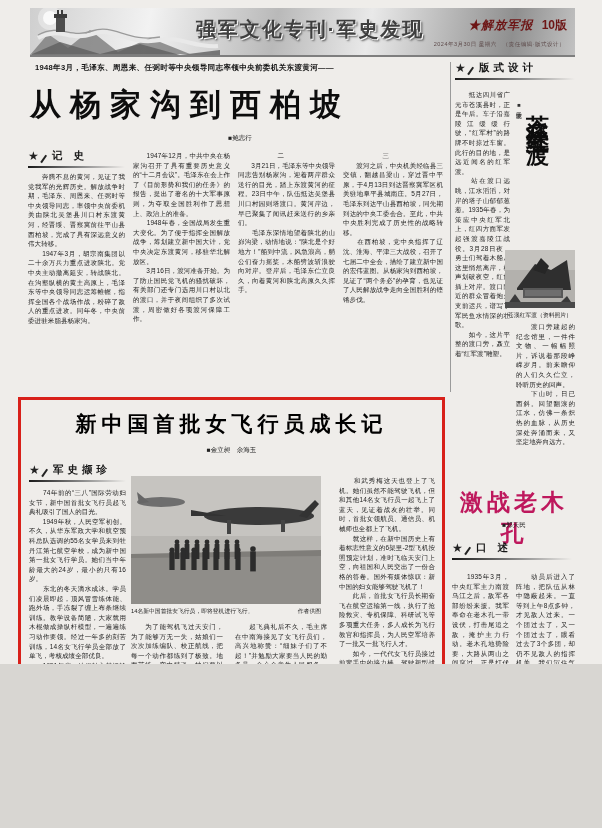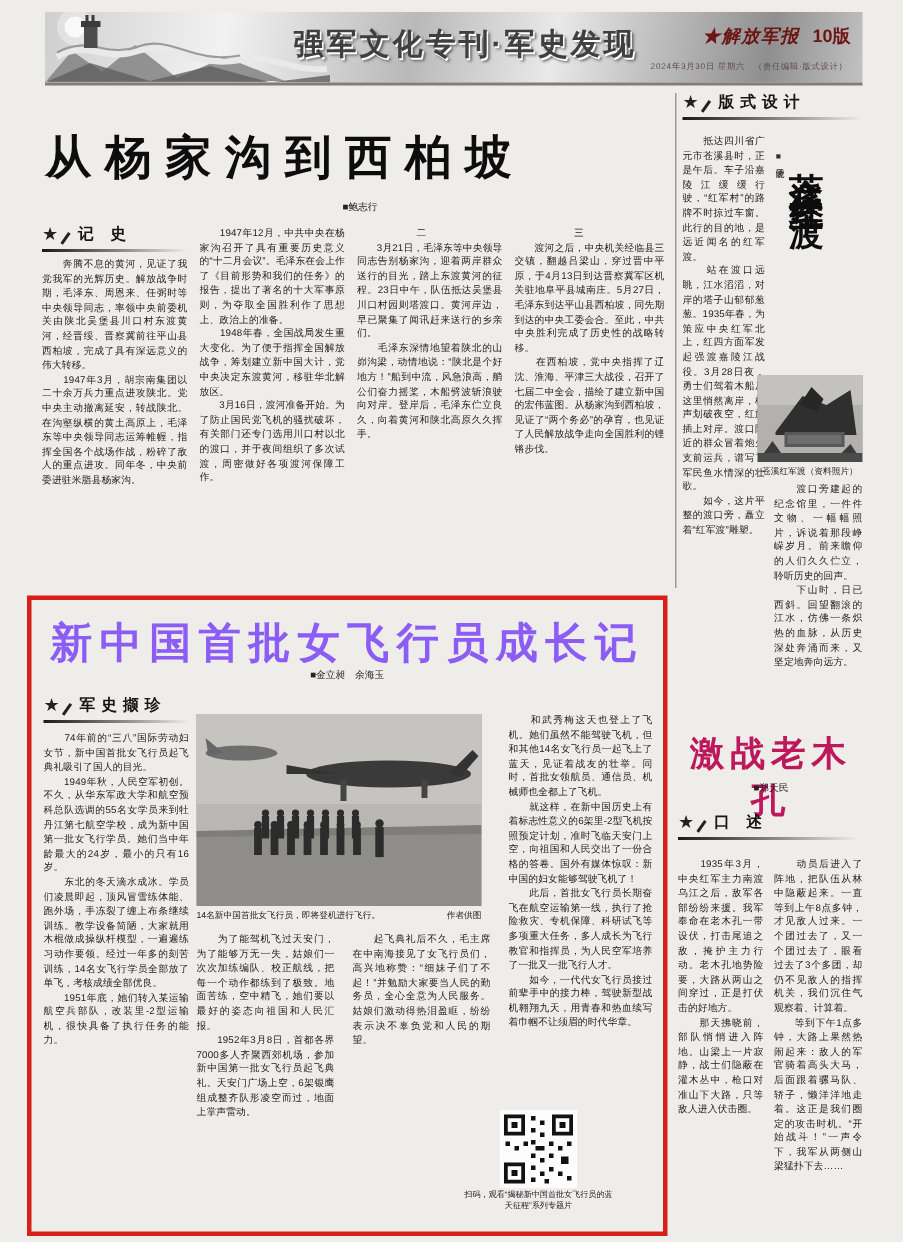"强军文化专刊·军史发现" .page { height: 828px -> 664px }
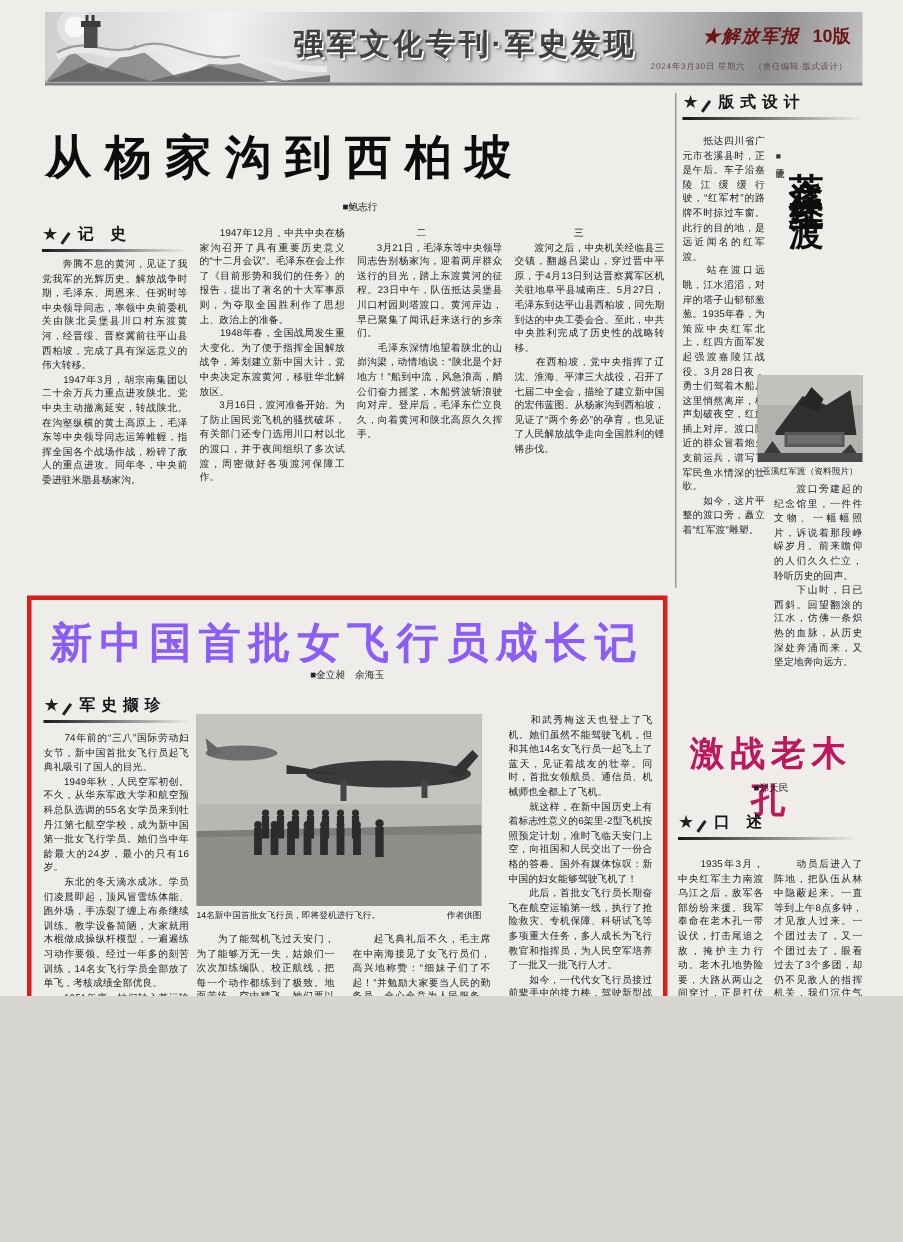"1948年3月，毛泽东、周恩来、任弼时等中央领导同志率领中央前委机关东渡黄河——" div.kicker { html: none -> <div>1948年3月，毛泽东、周恩来、任弼时等中央领导同志率领中央前委机关东渡黄河——</div> }
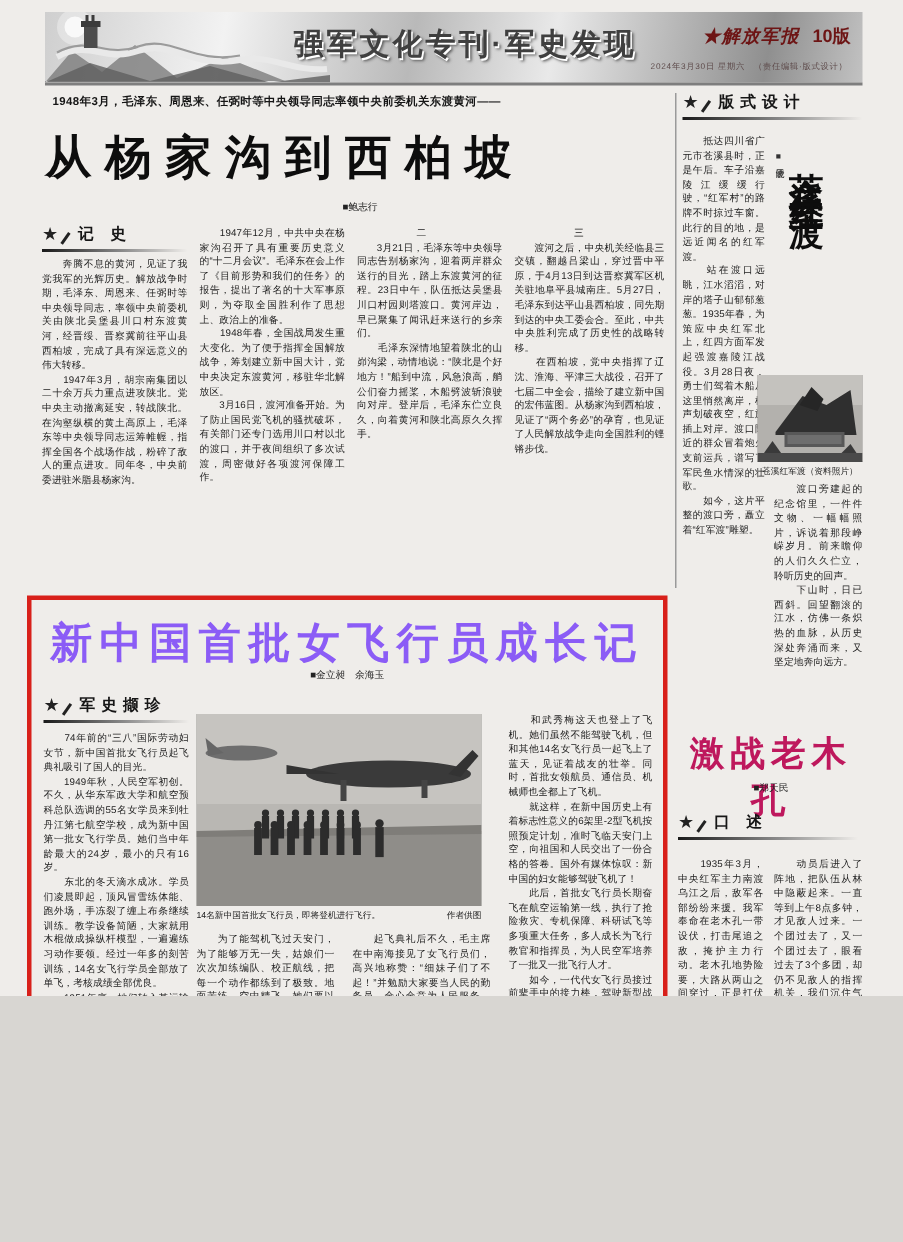"新中国首批女飞行员成长记" .feat-title { color: #8b5cf6 -> #000000; font-size: 28px -> 21px }
